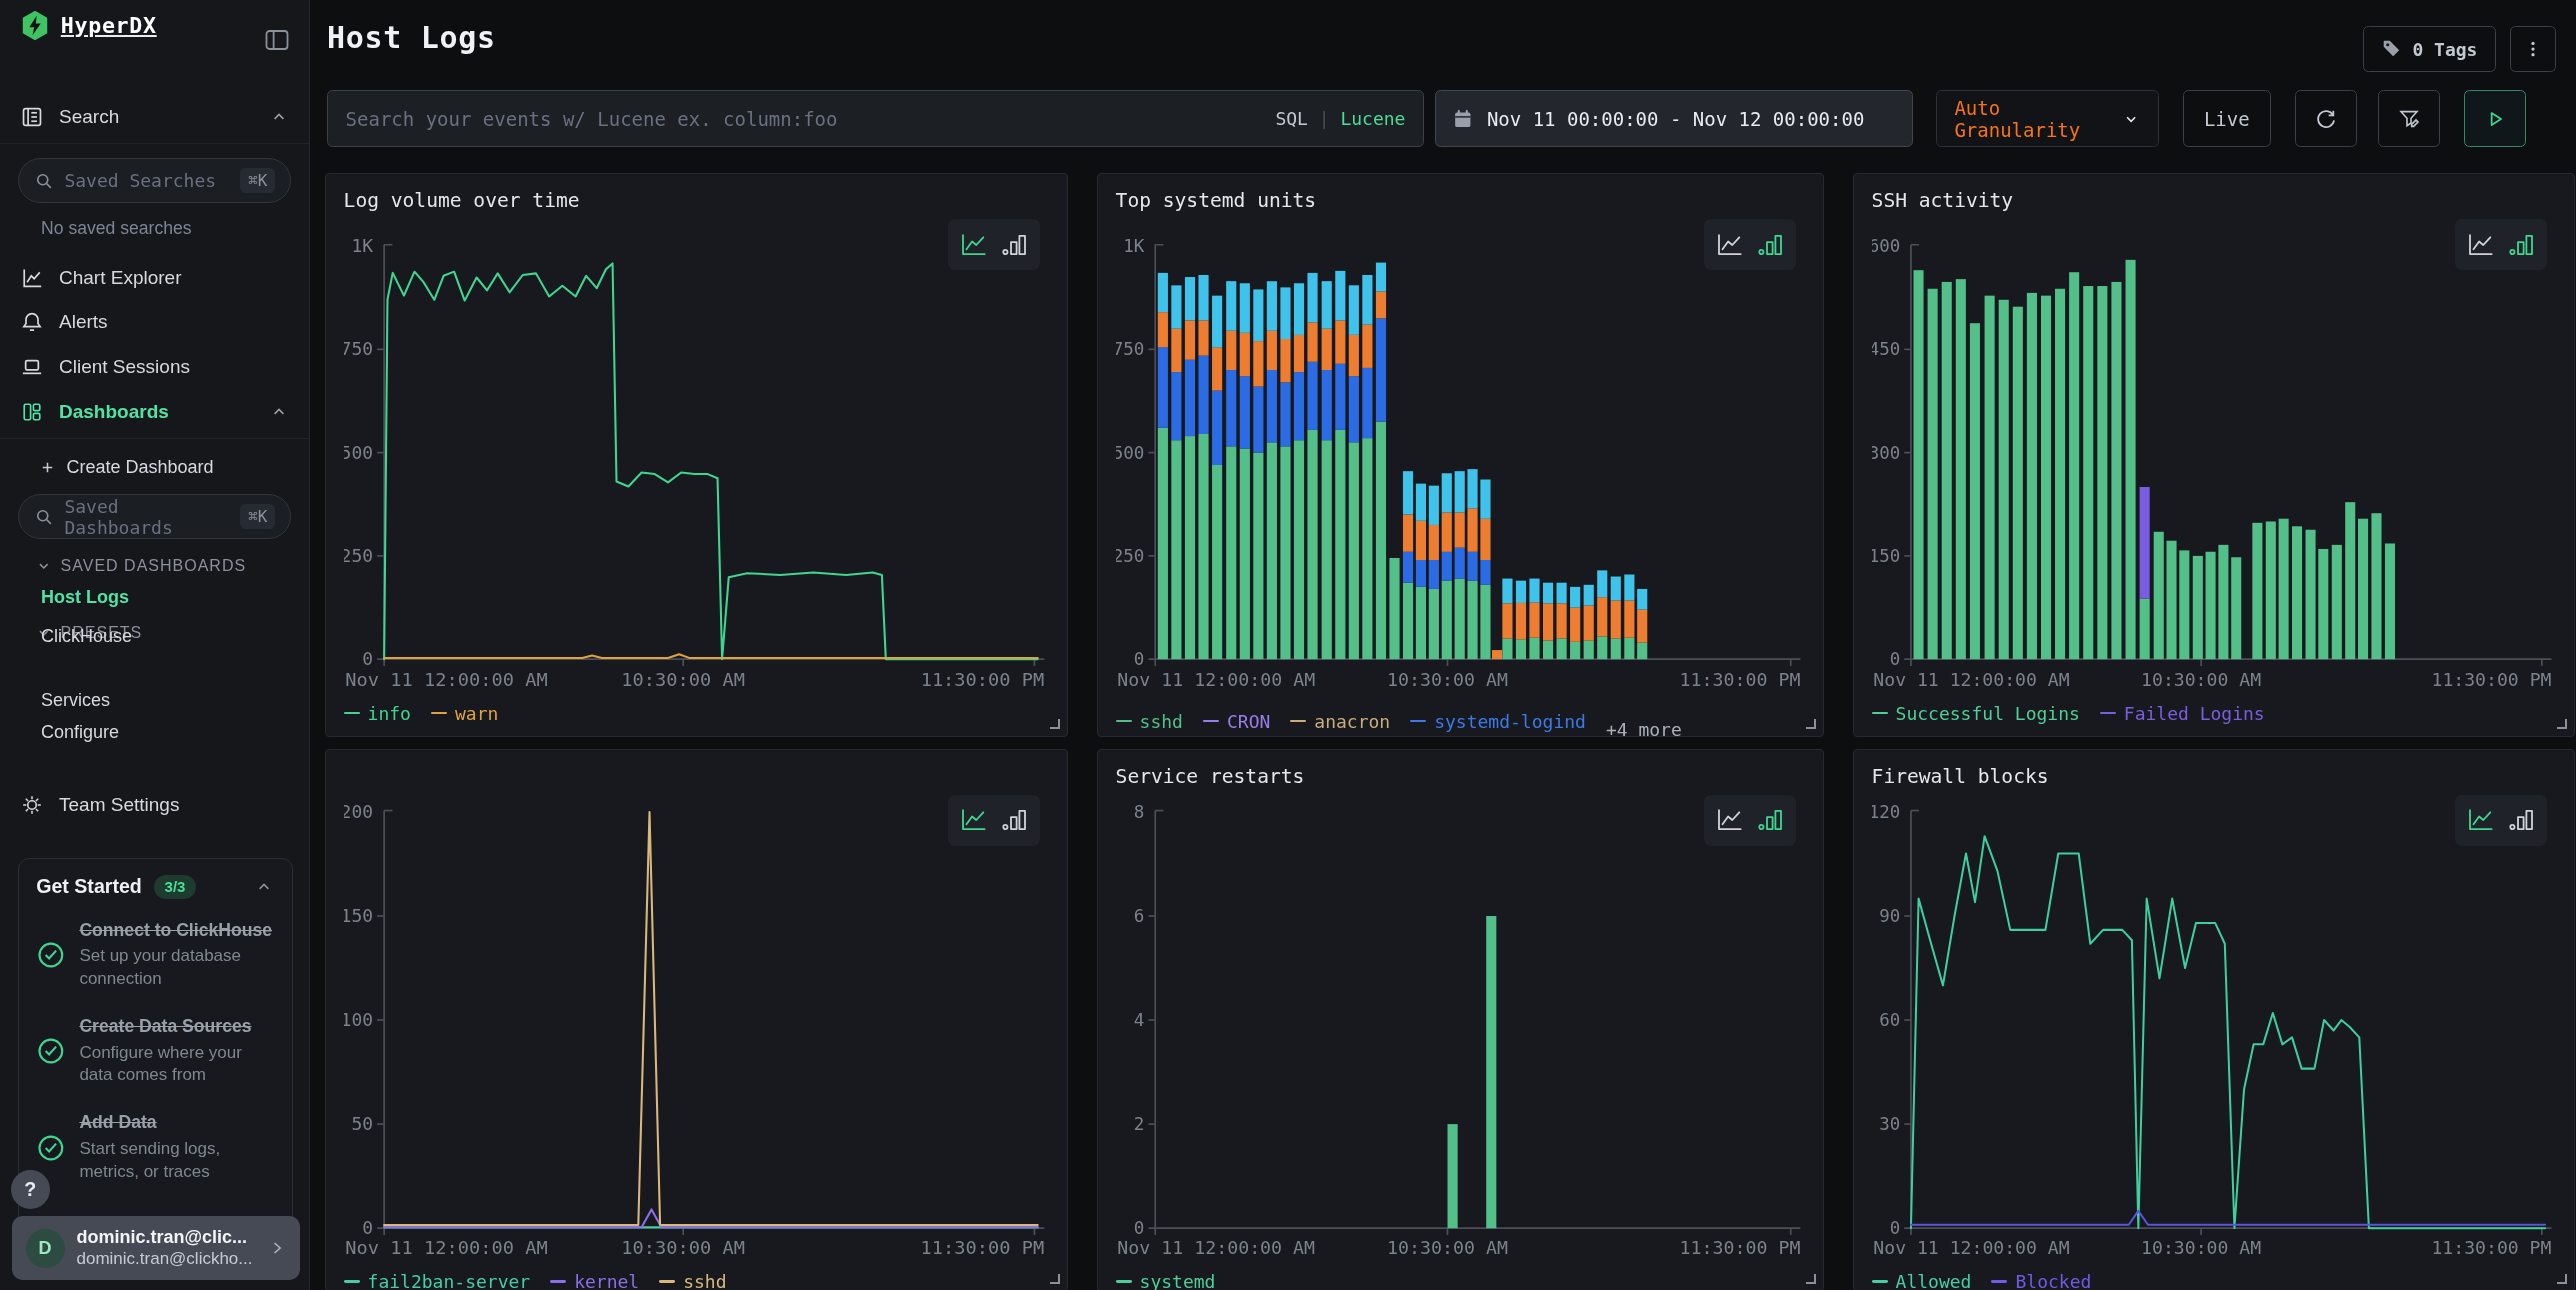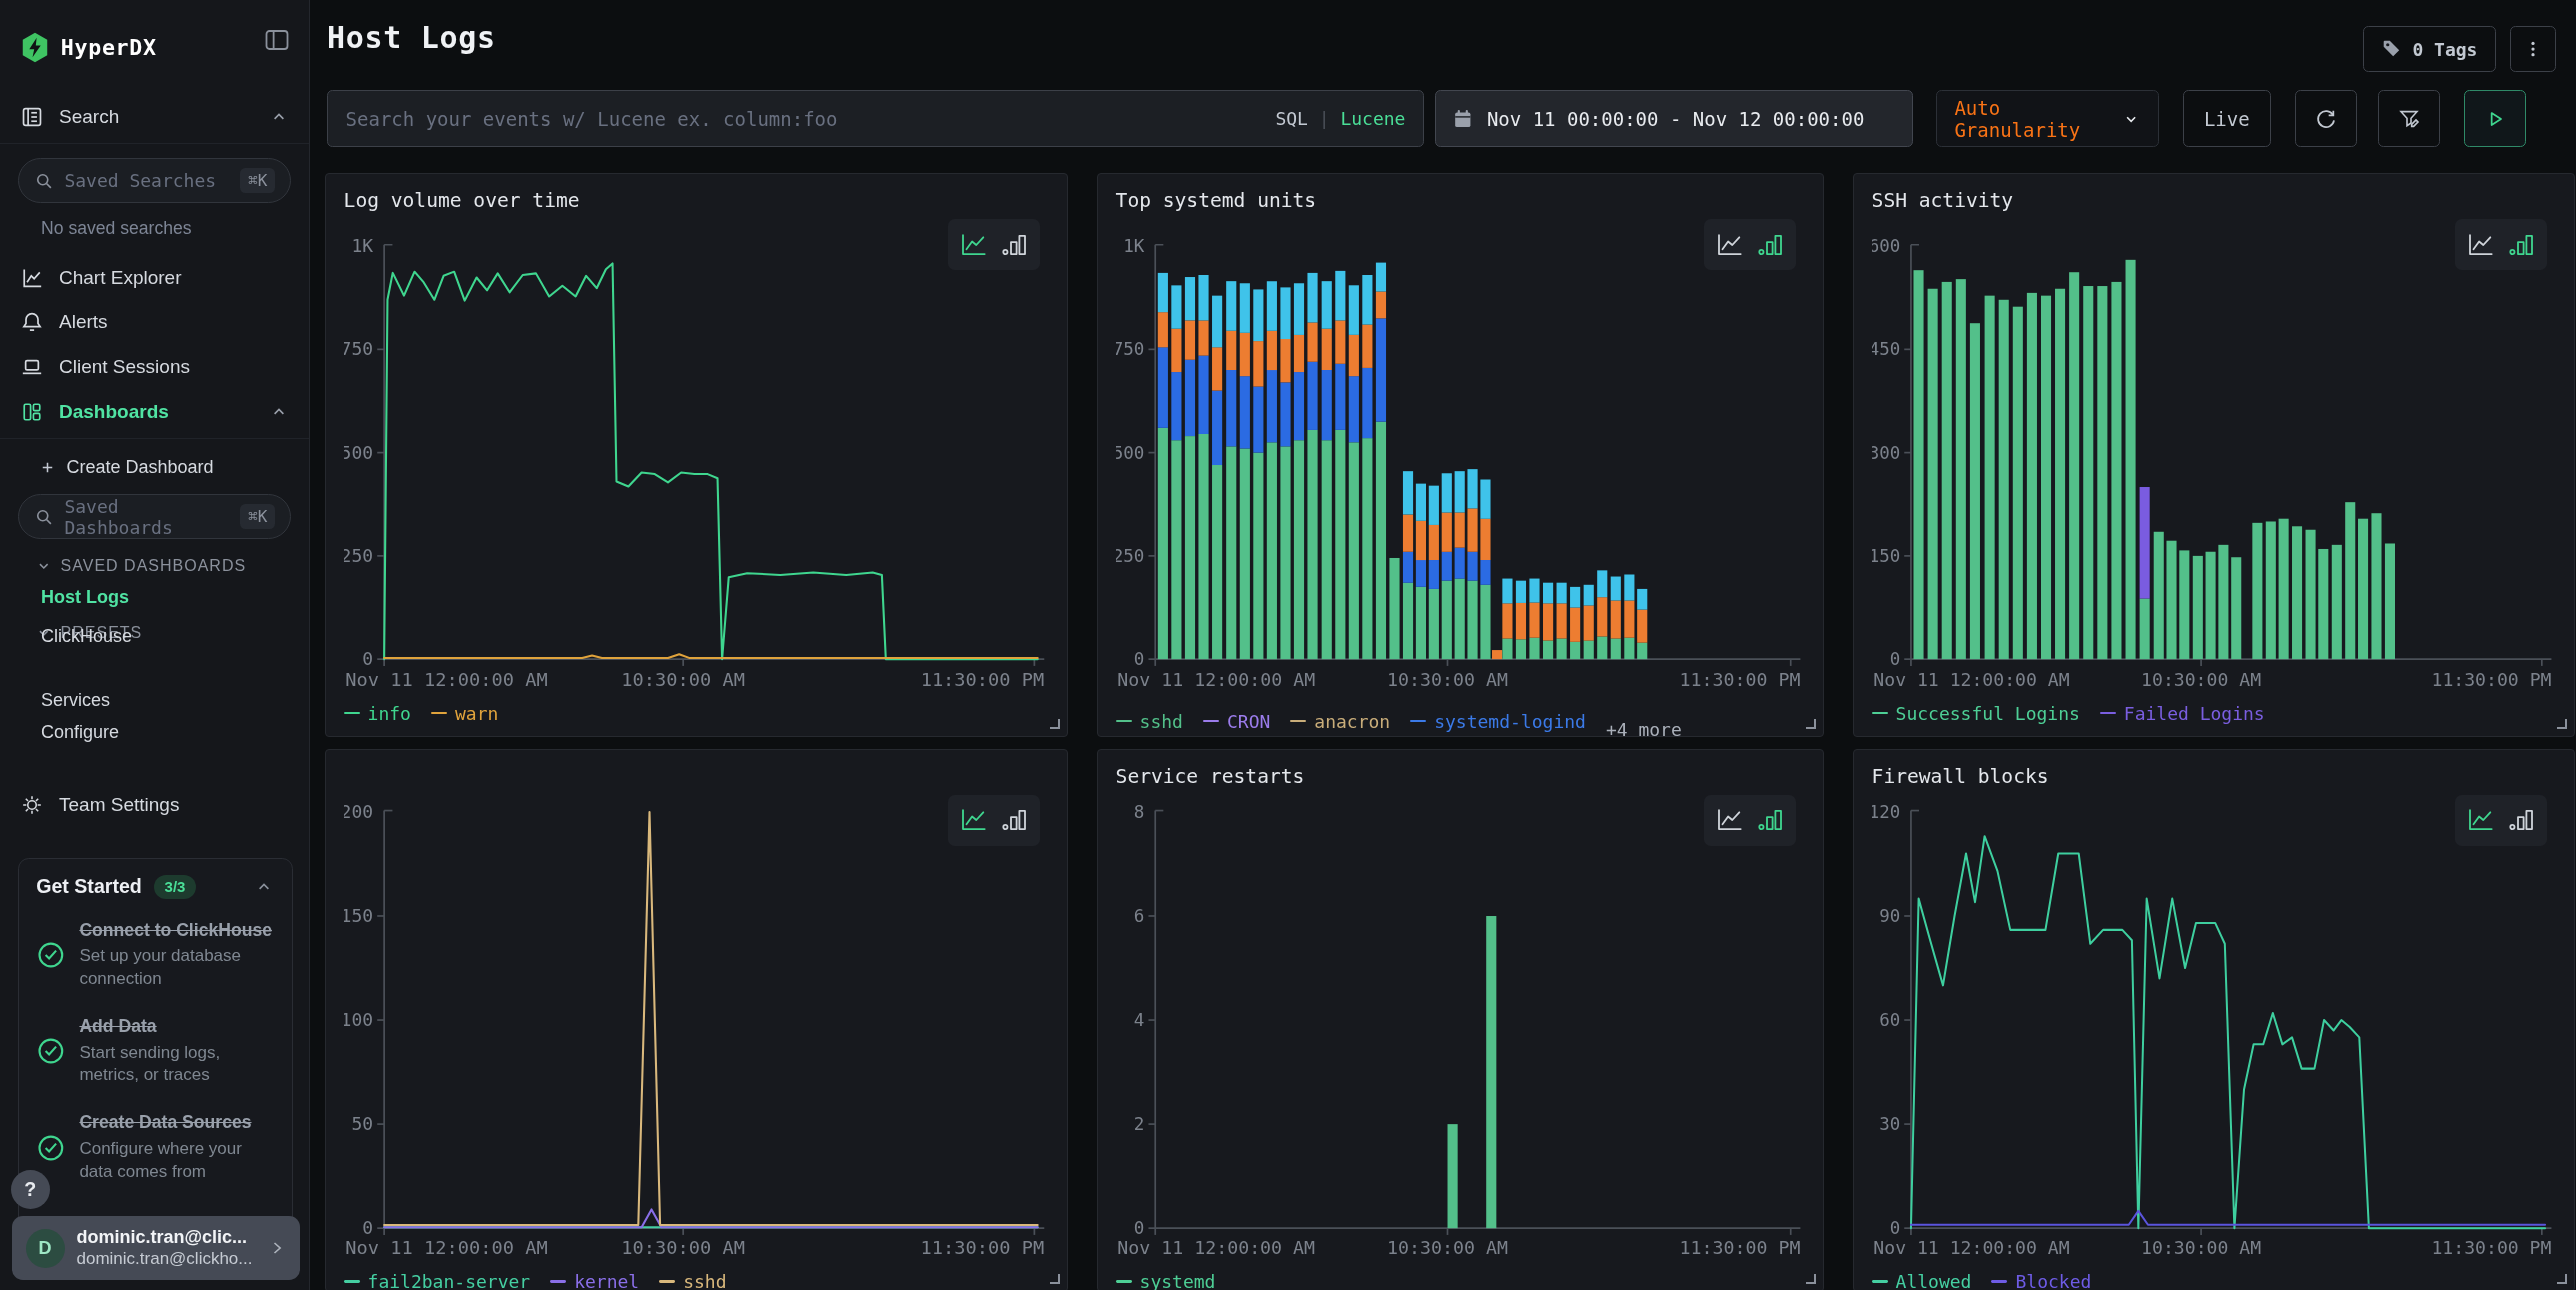"HyperDX" .logo-row { text-decoration: none -> underline; top: 32px -> 10px }
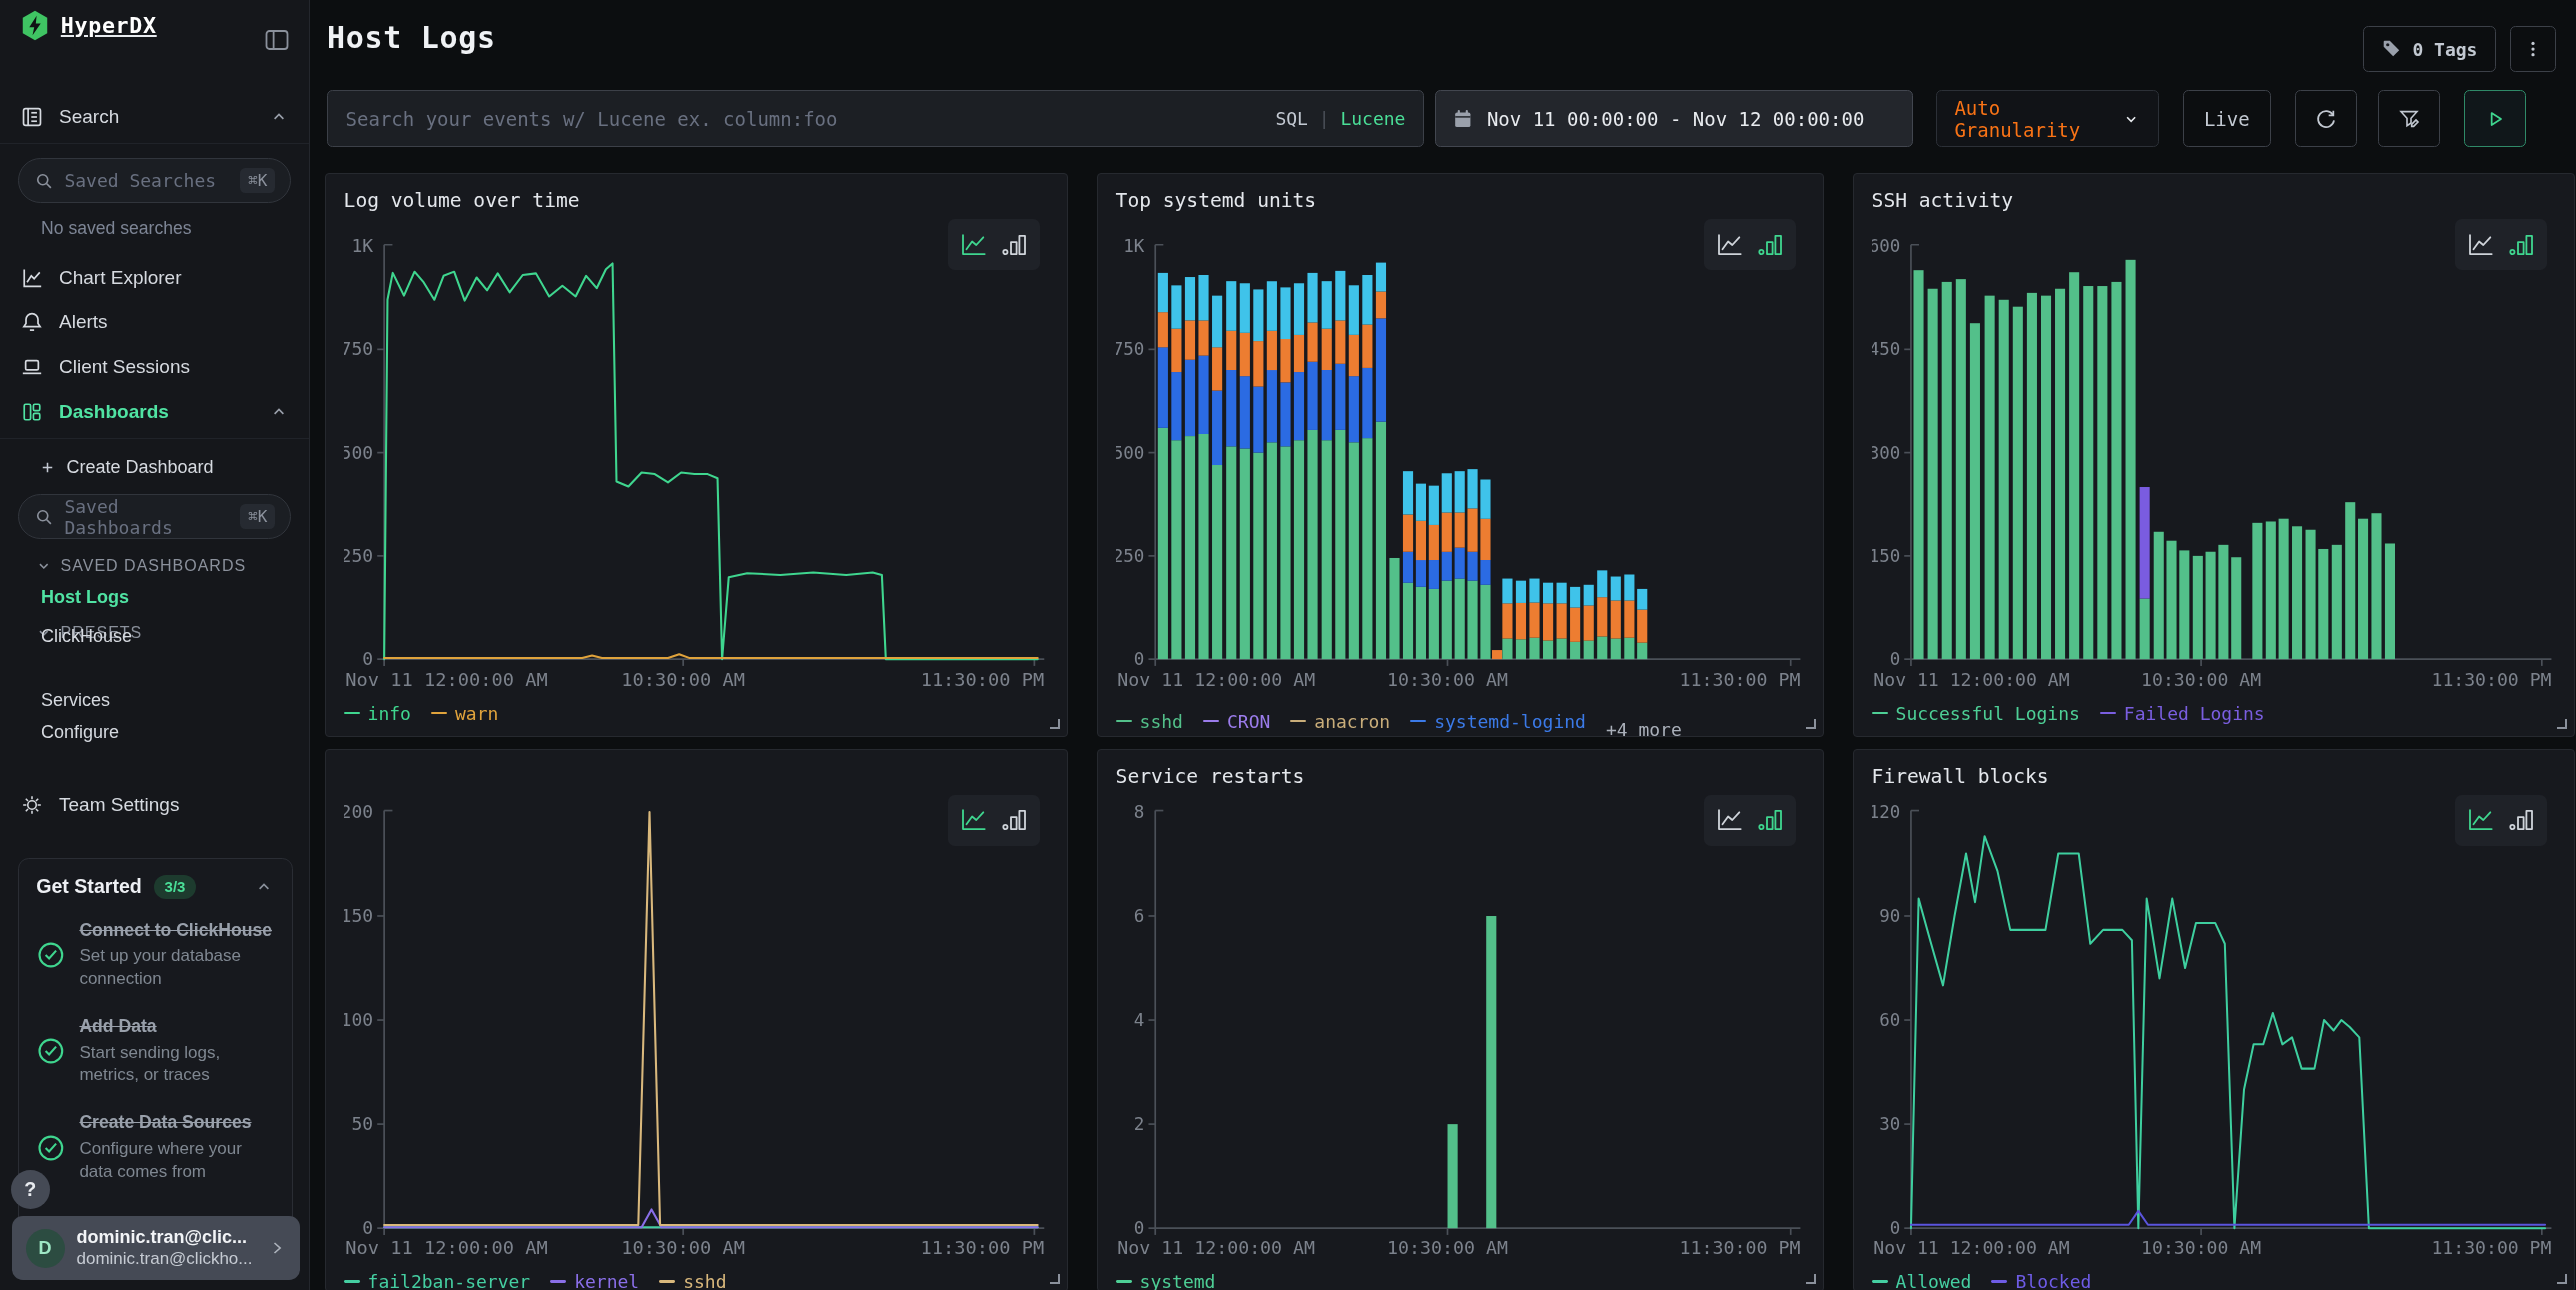"Add Data" div.gs-item { order: before "Create Data Sources" -> after "Create Data Sources" }
